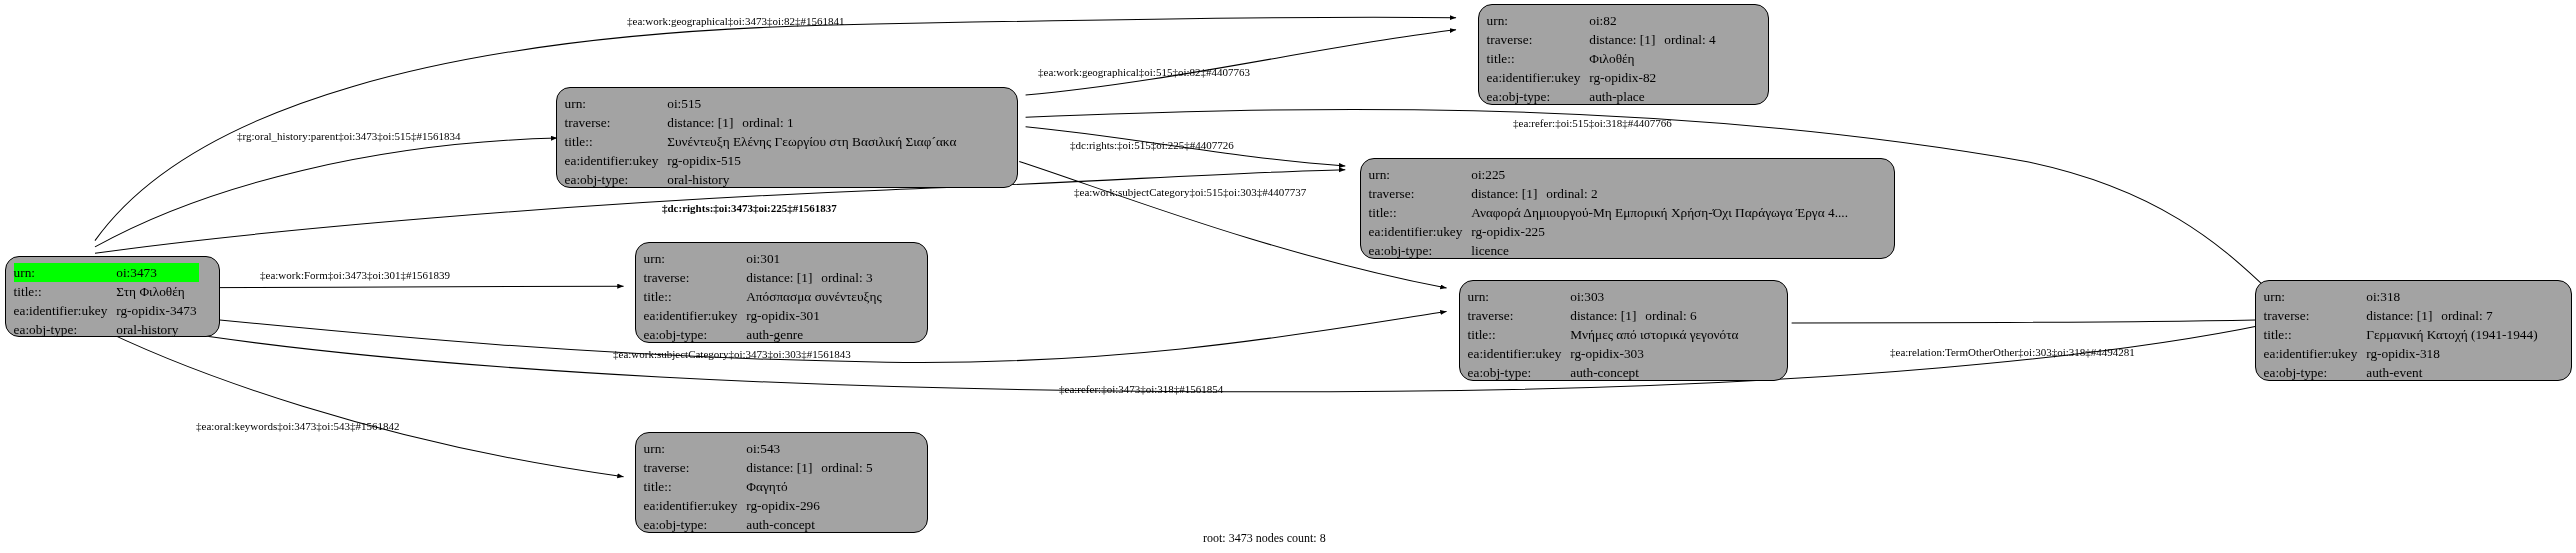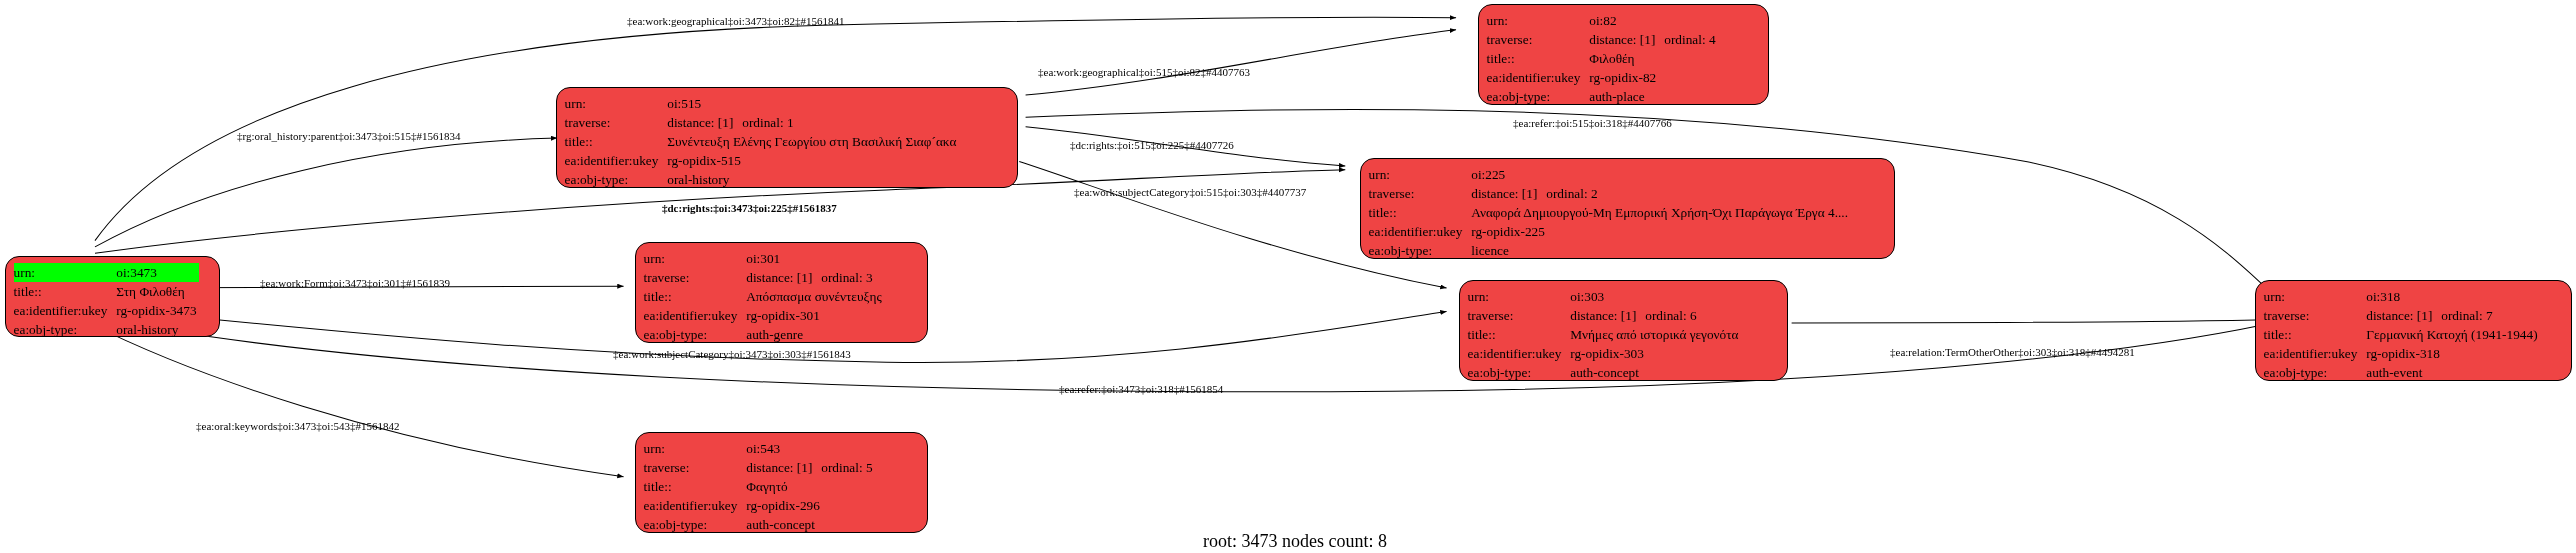"urn:" .node { background: #ef4444 -> #a3a3a3 }
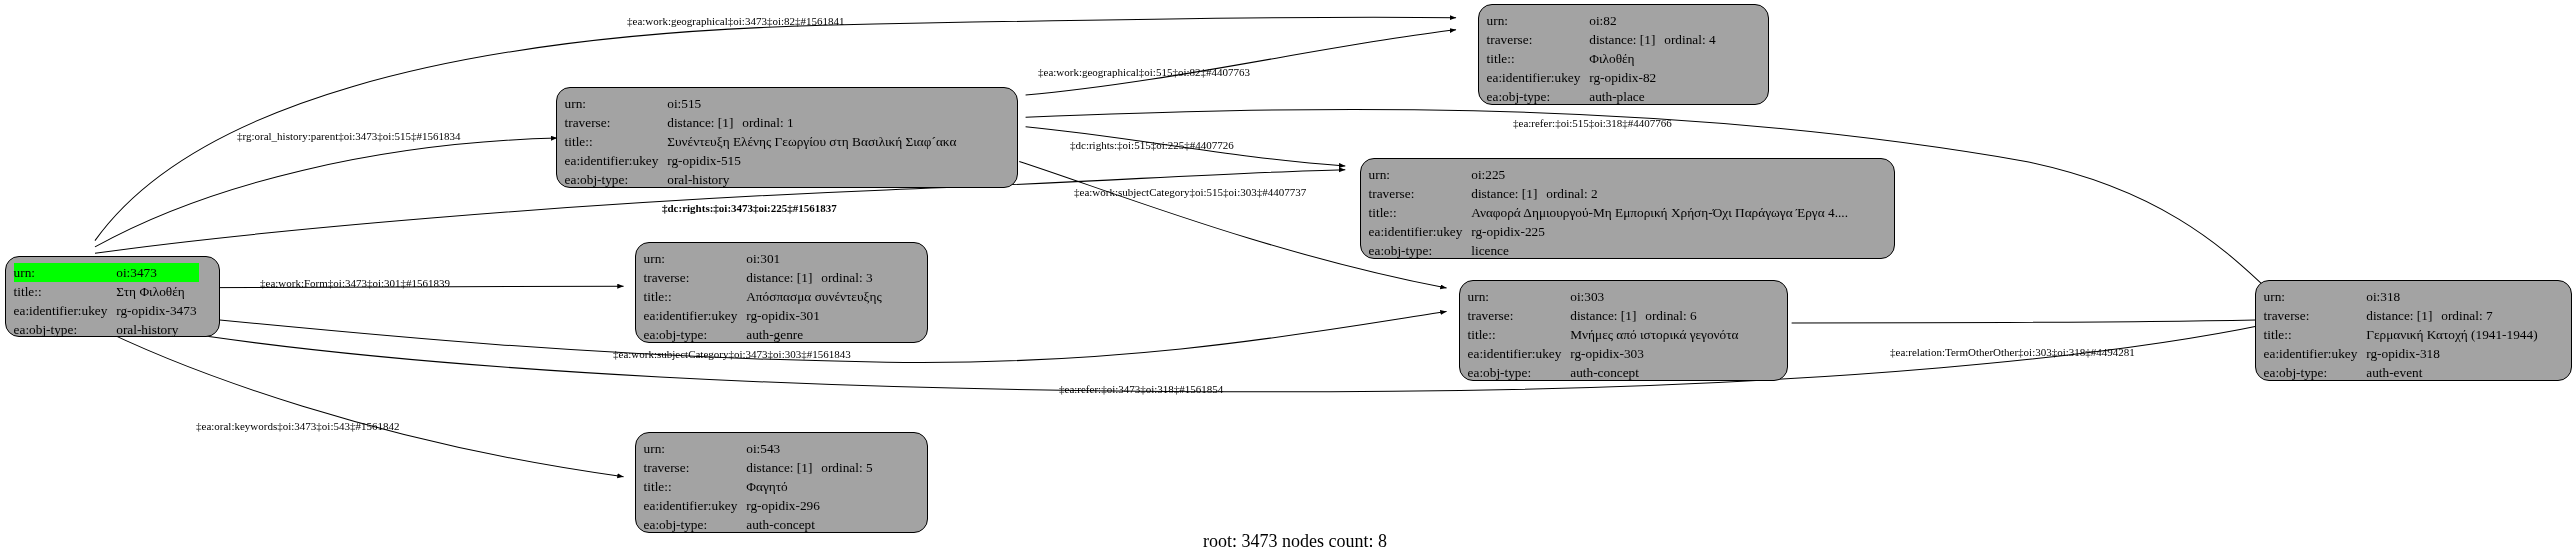"‡ea:work:Form‡oi:3473‡oi:301‡#1561839" div.elabel { top: 276px -> 268px }
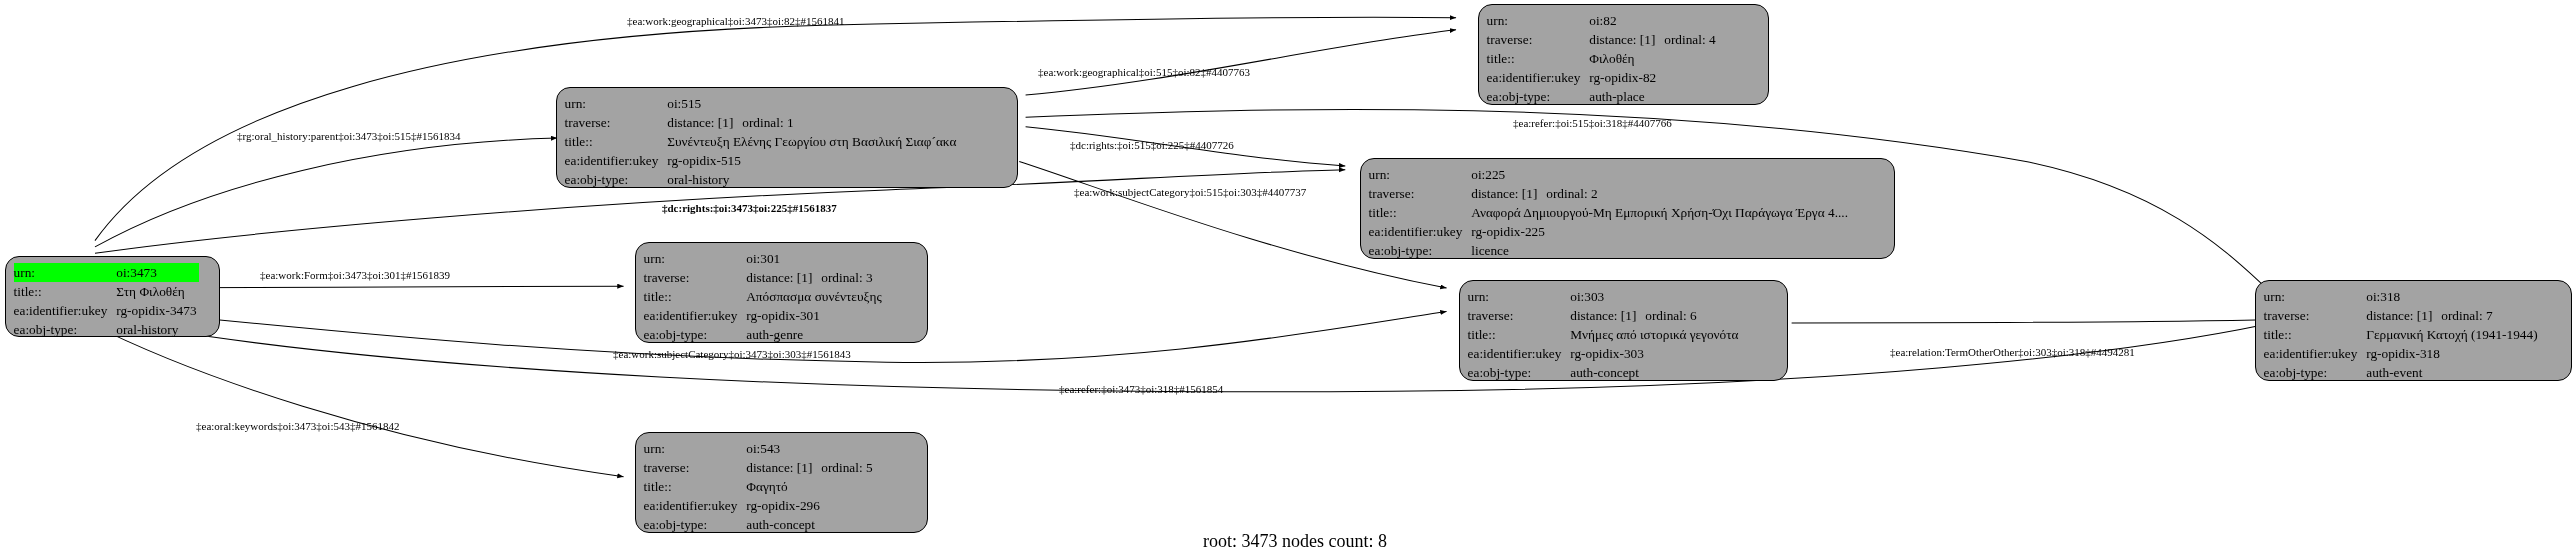"root: 3473 nodes count: 8" .footer { font-size: 18px -> 12px }
